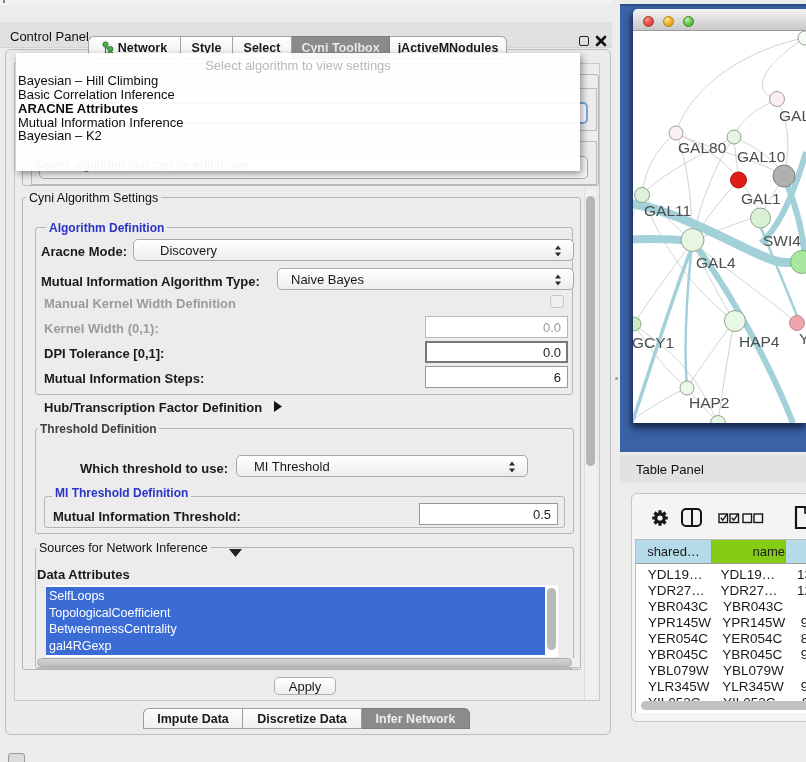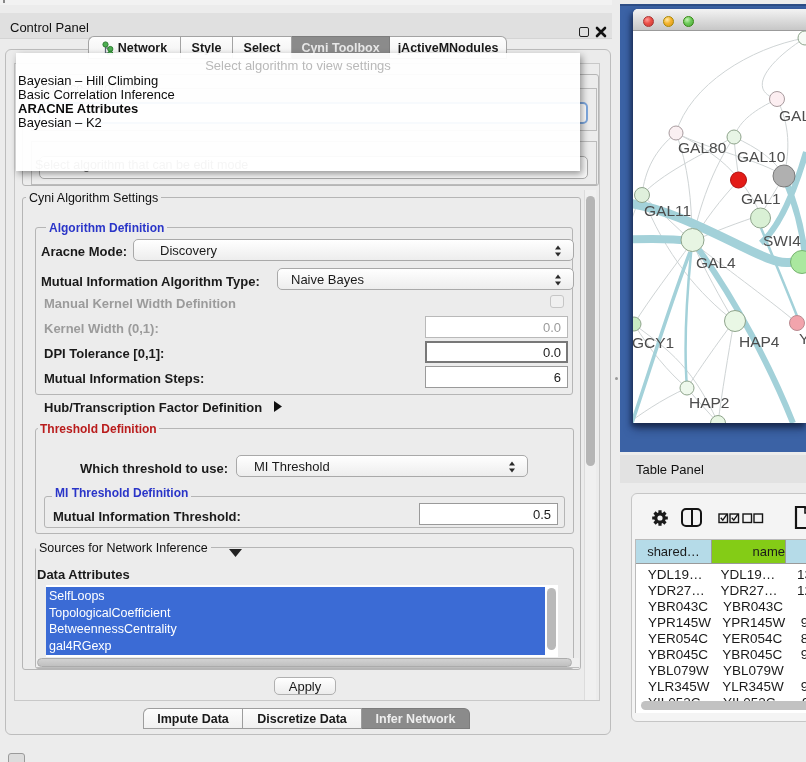"Control Panel" div.abs { top: 13px -> 22px }
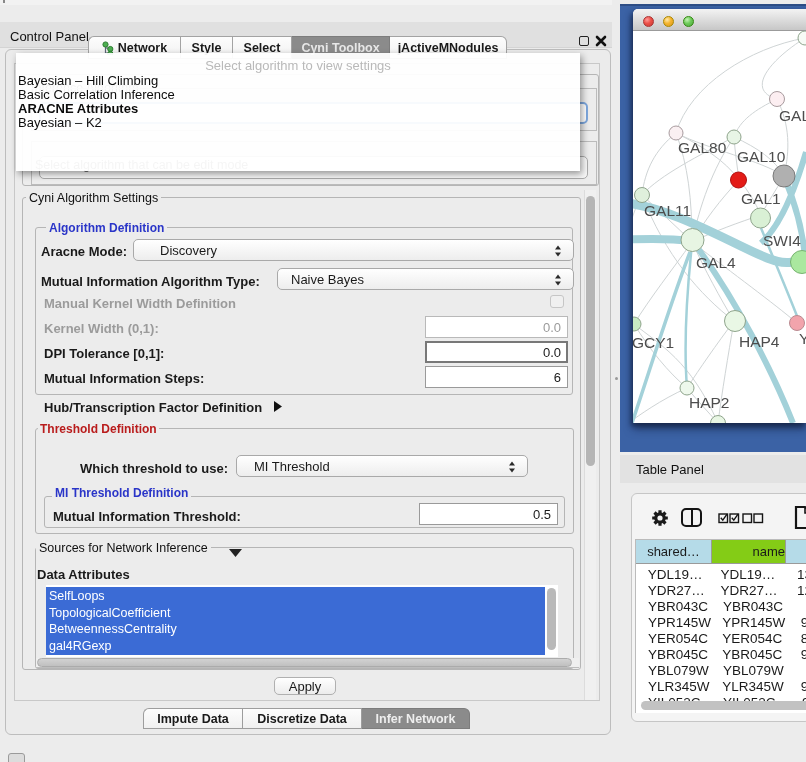"Mutual Information Inference" div { html: none -> <div>Mutual Information Inference</div> }
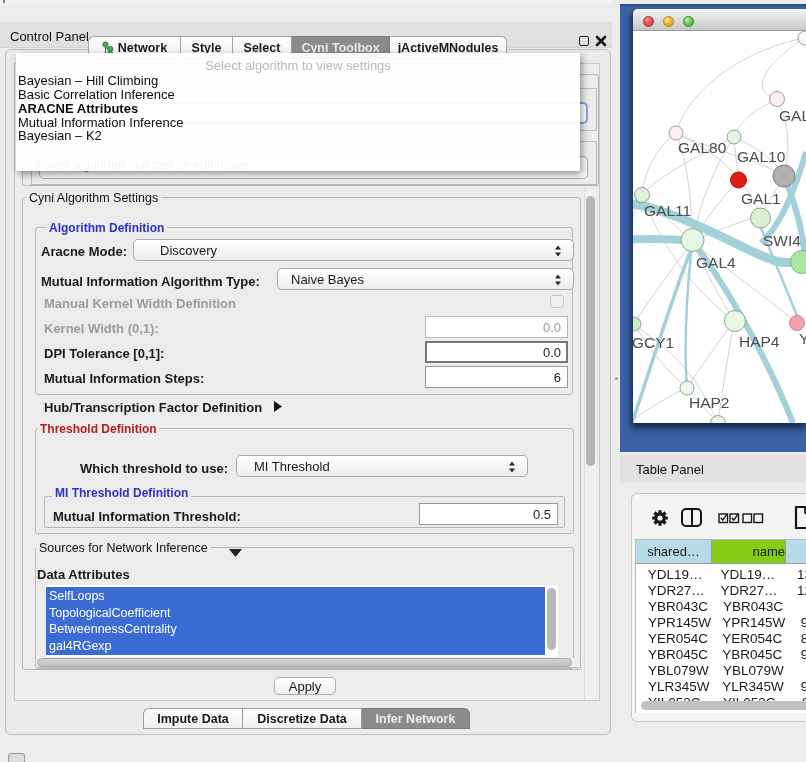"Threshold Definition" div.abs { color: #b91c1c -> #404040 }
